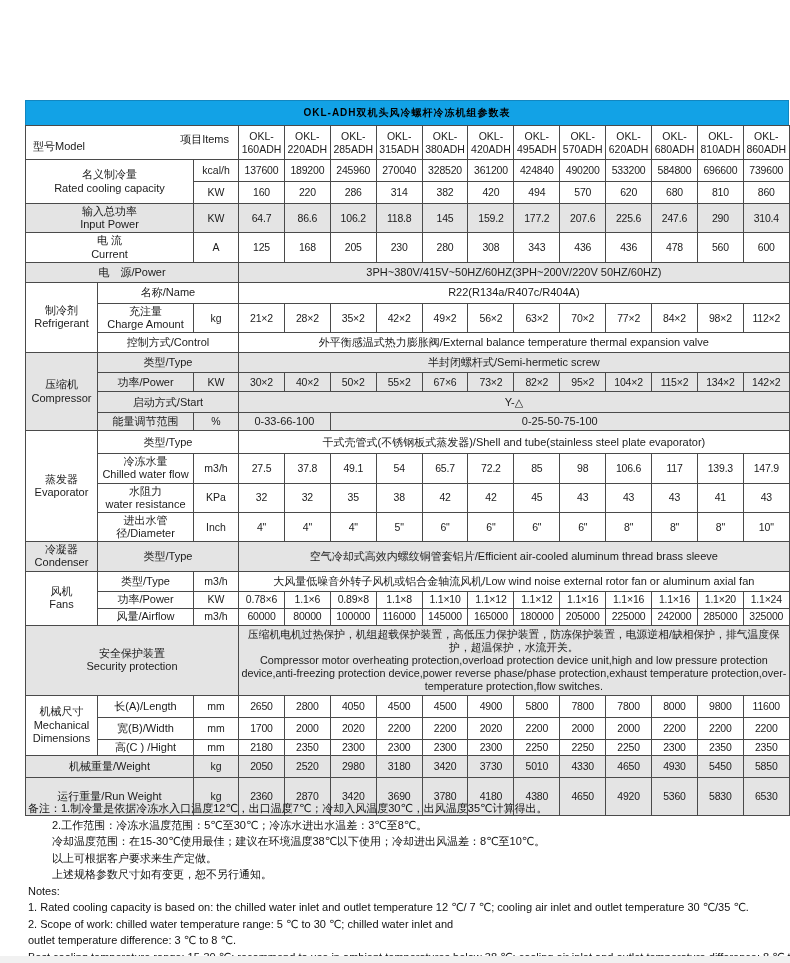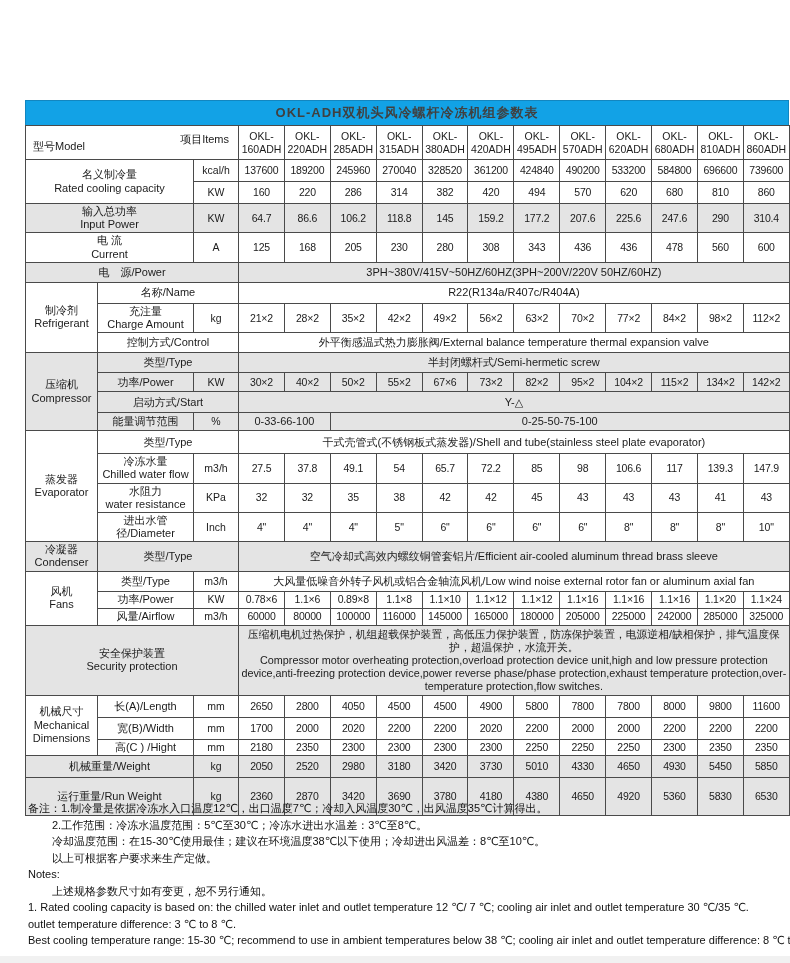"OKL-ADH双机头风冷螺杆冷冻机组参数表" .caption-bar { color: #404040 -> #000000; font-size: 13px -> 10px }
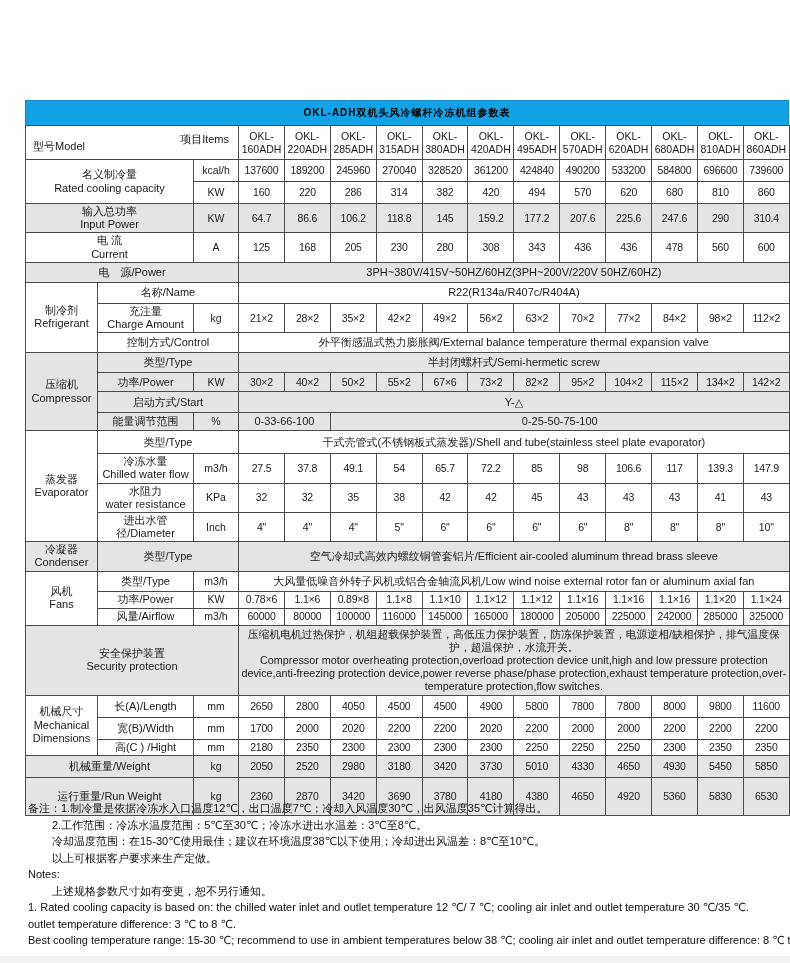"Notes:" div.note-line { order: before "上述规格参数尺寸如有变更，恕不另行通知。" -> after "上述规格参数尺寸如有变更，恕不另行通知。" }
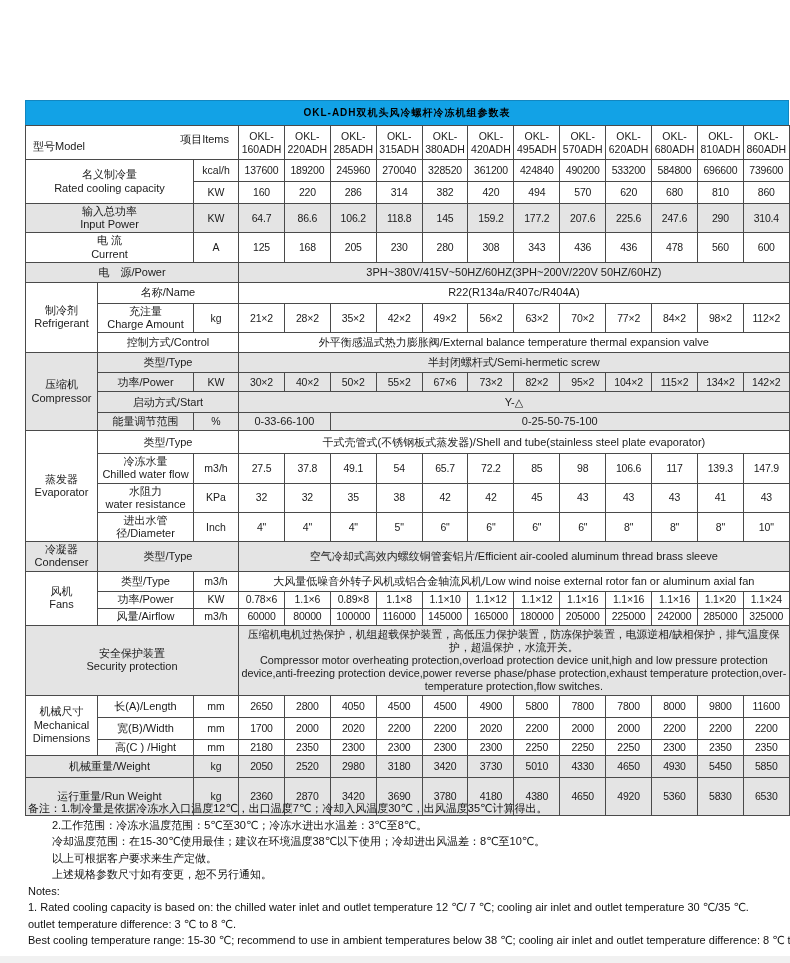"2. Scope of work: chilled" div.note-line { html: none -> <div>2. Scope of work: chilled water temperature range: 5 ℃ to 30 ℃; chilled water inlet and</div> }
